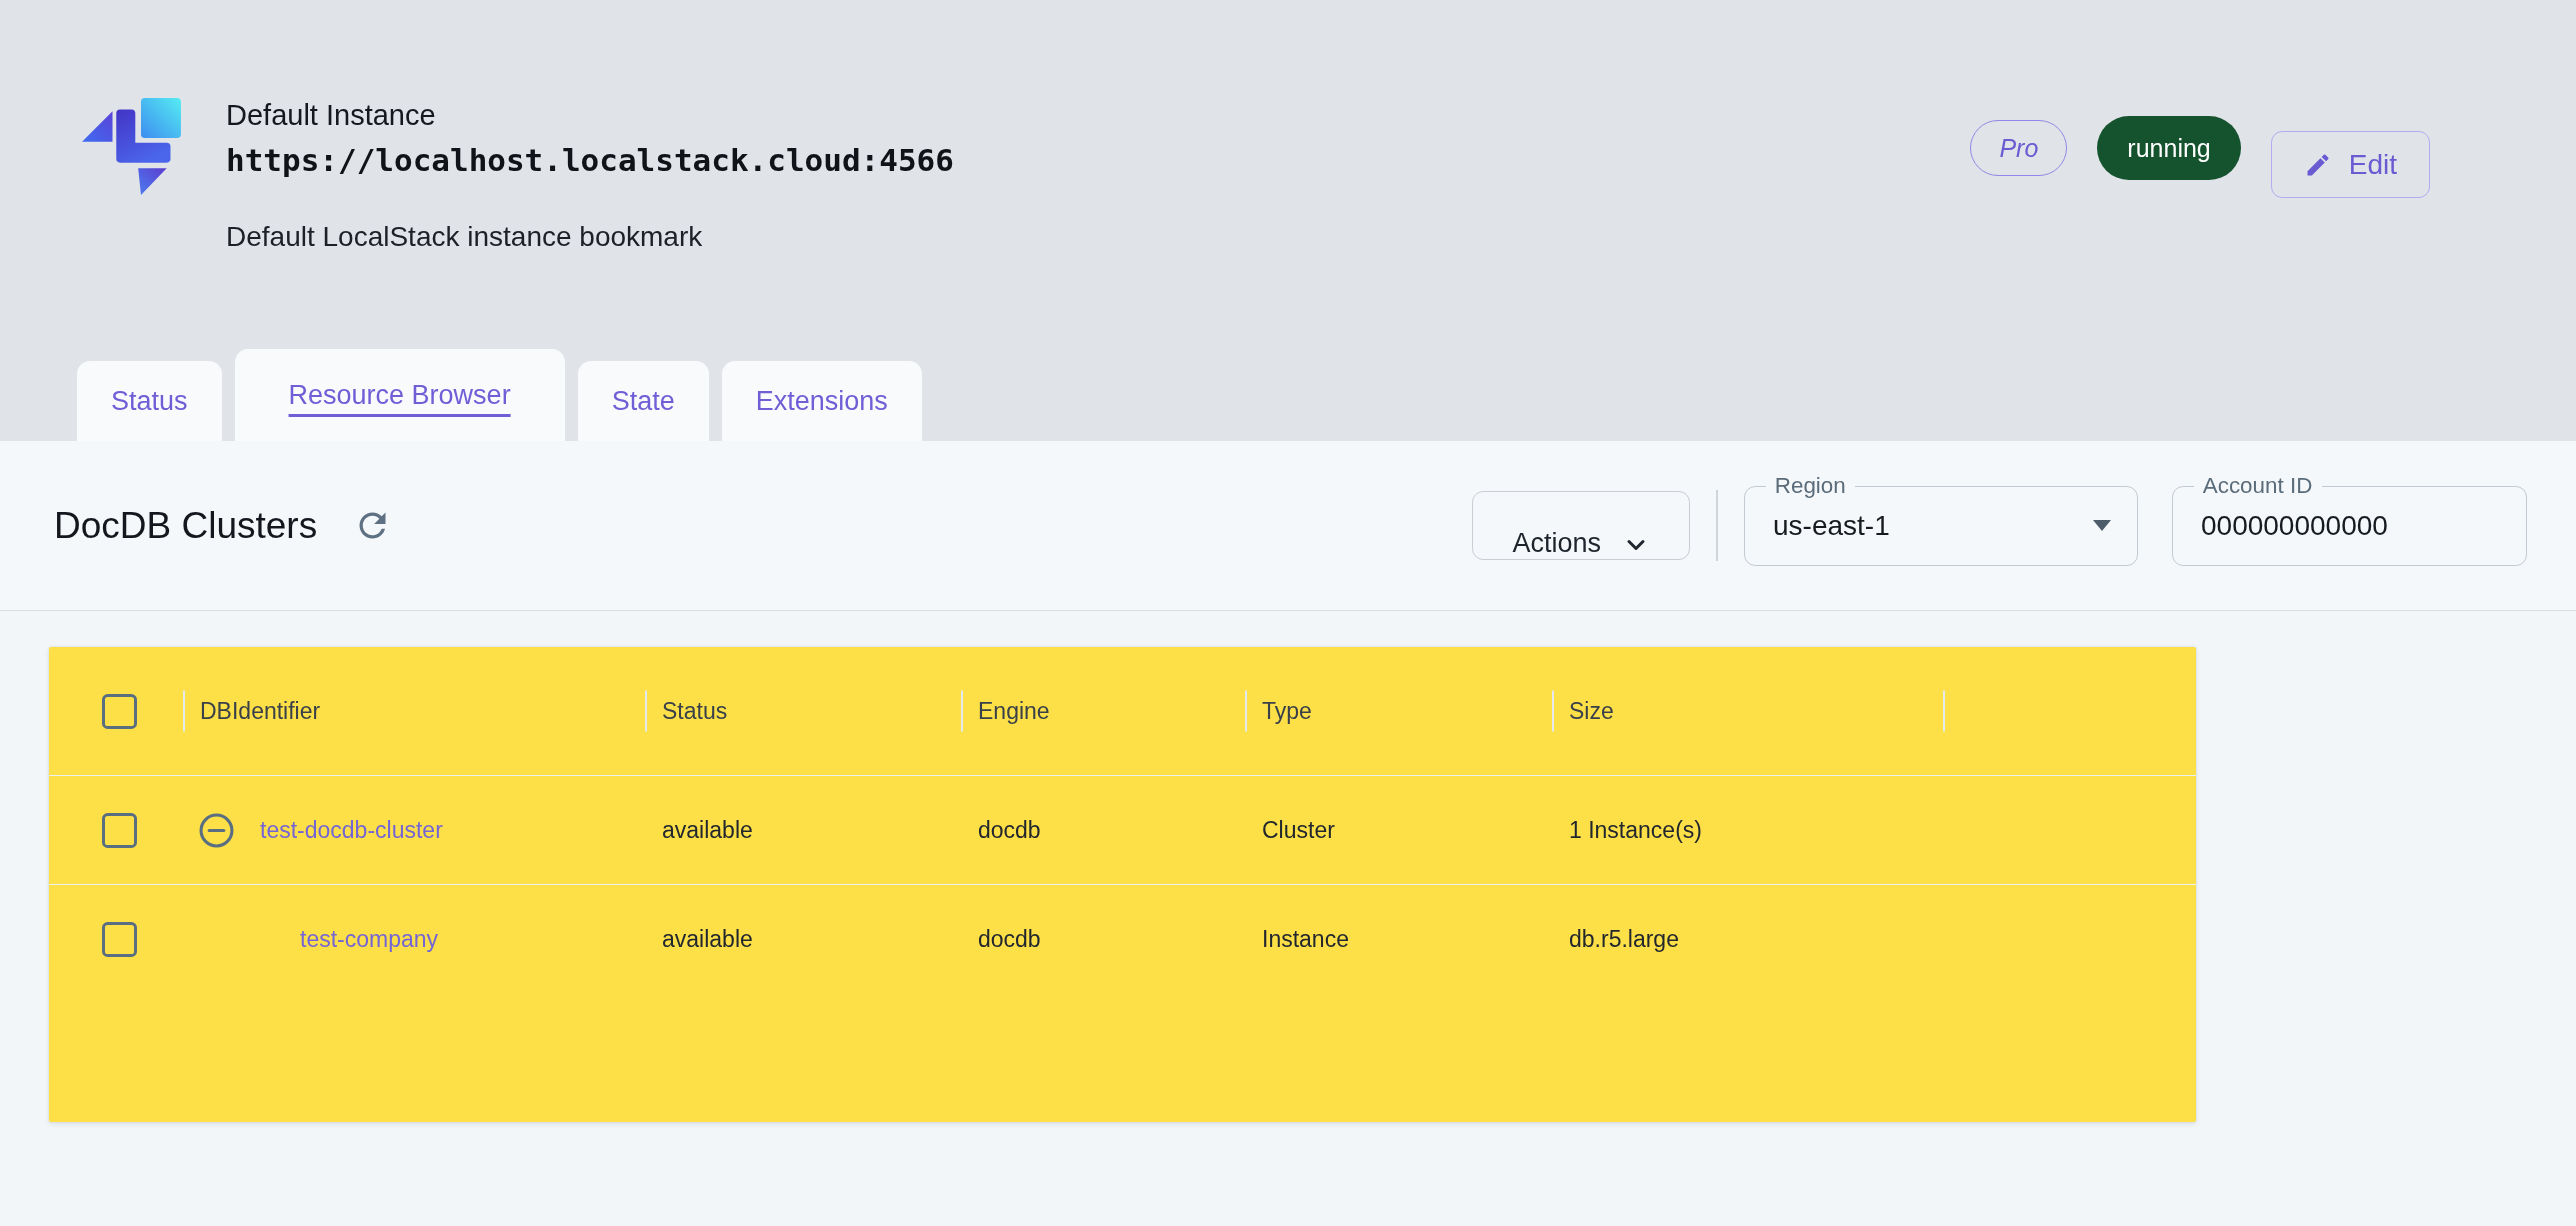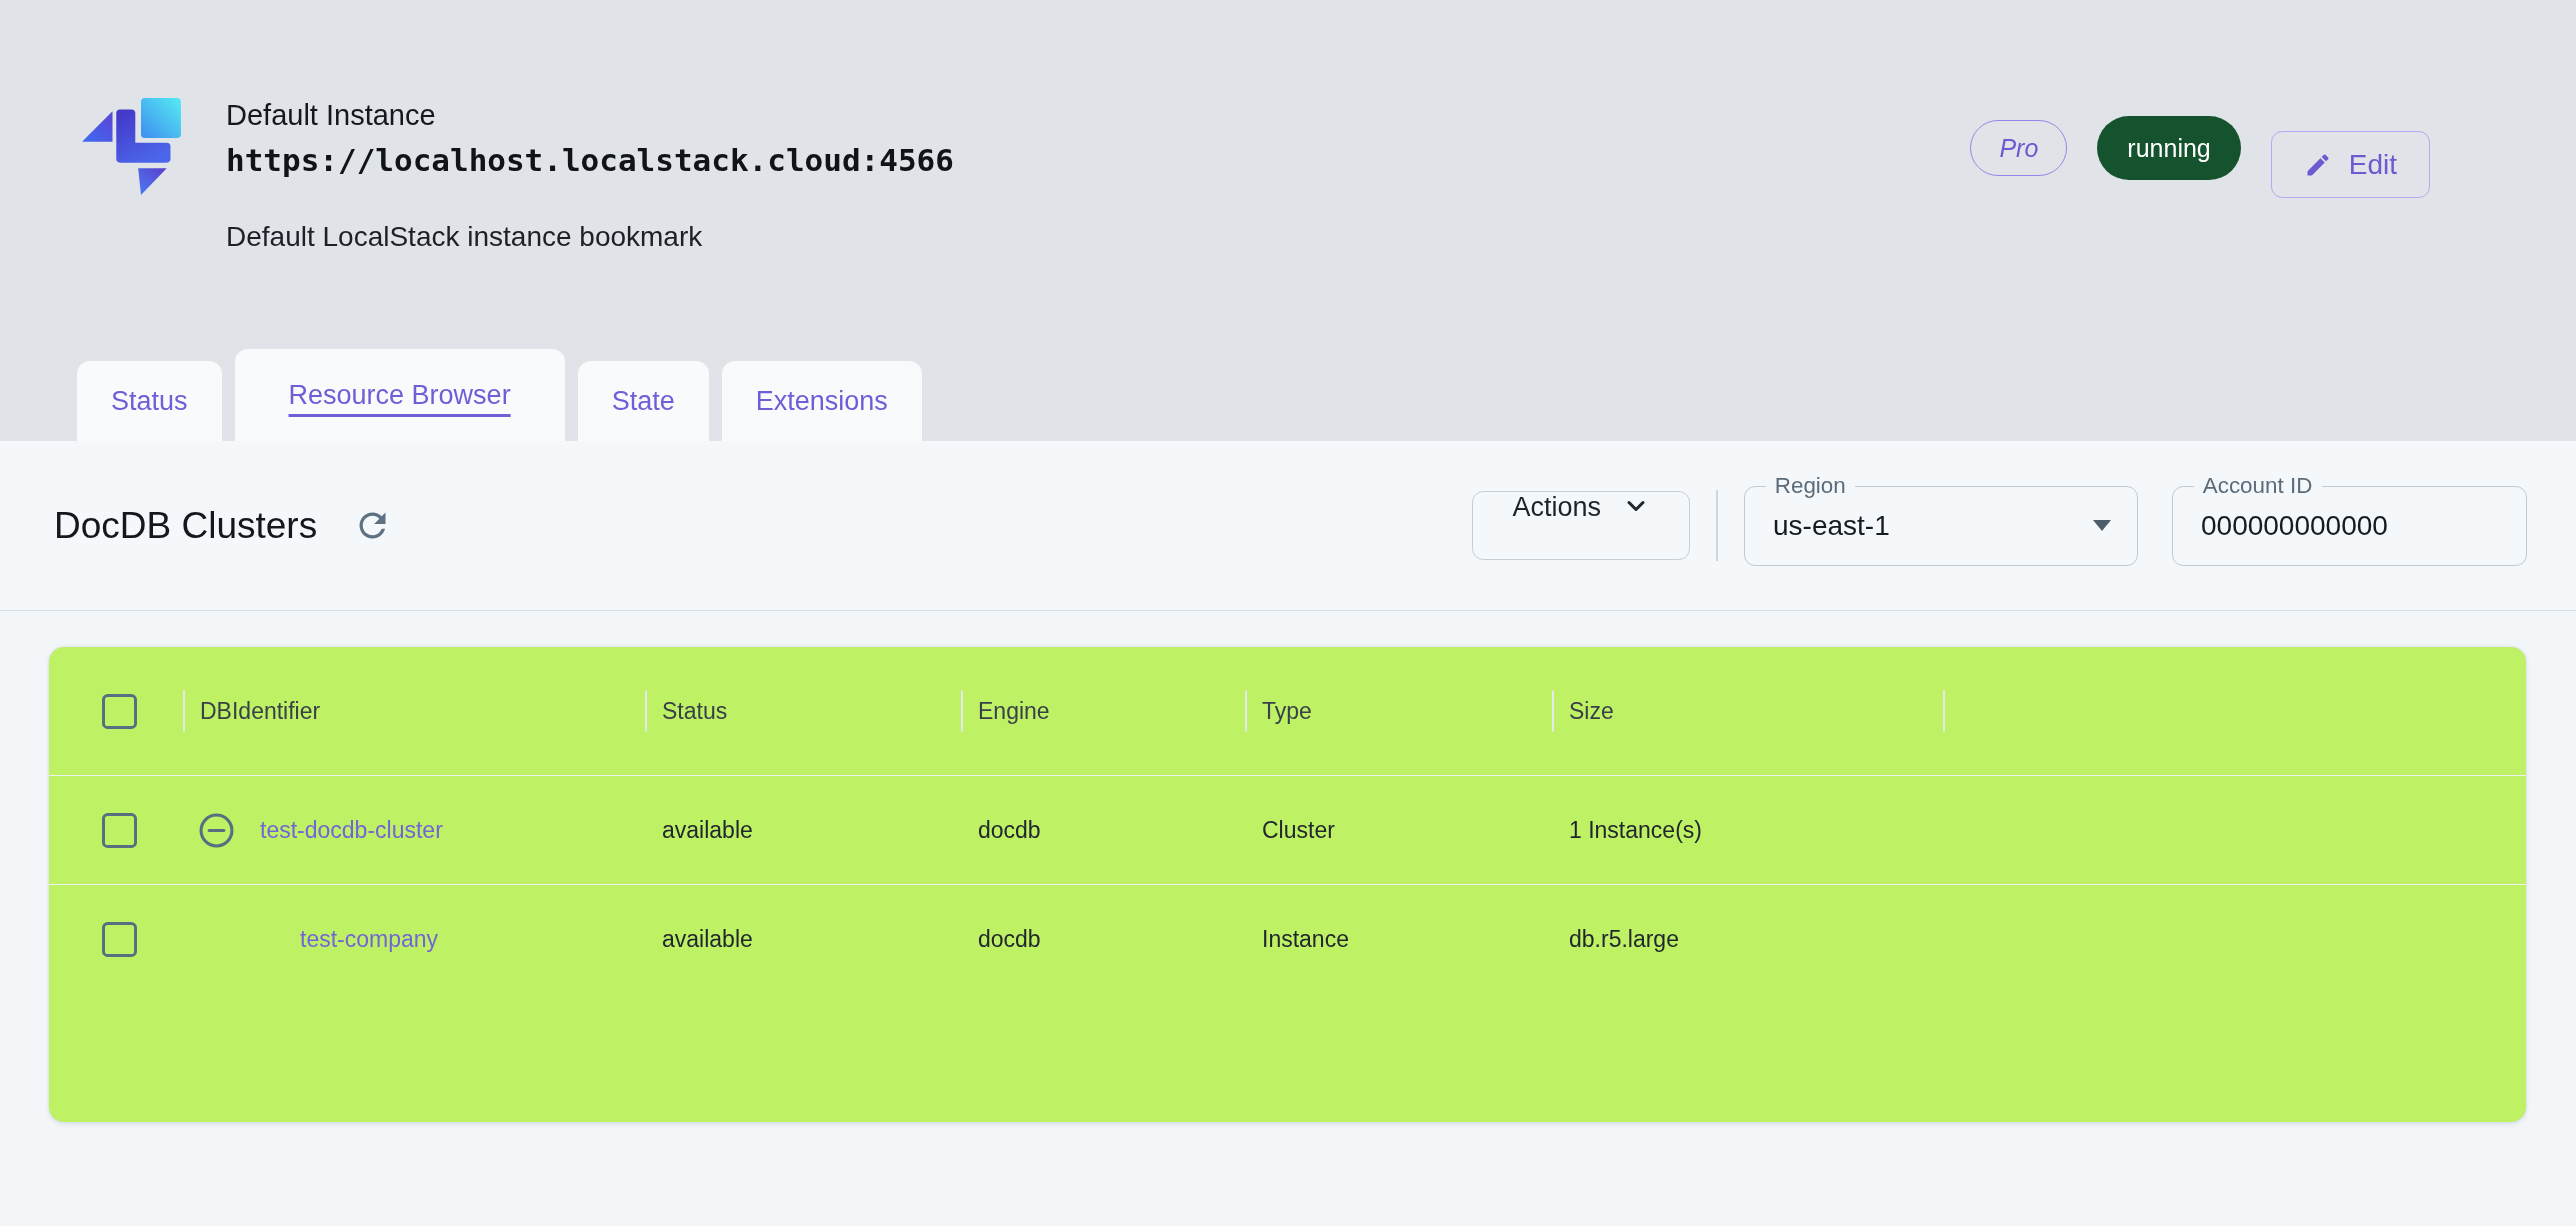"Actions" .actions-btn { align-items: flex-start -> flex-end }
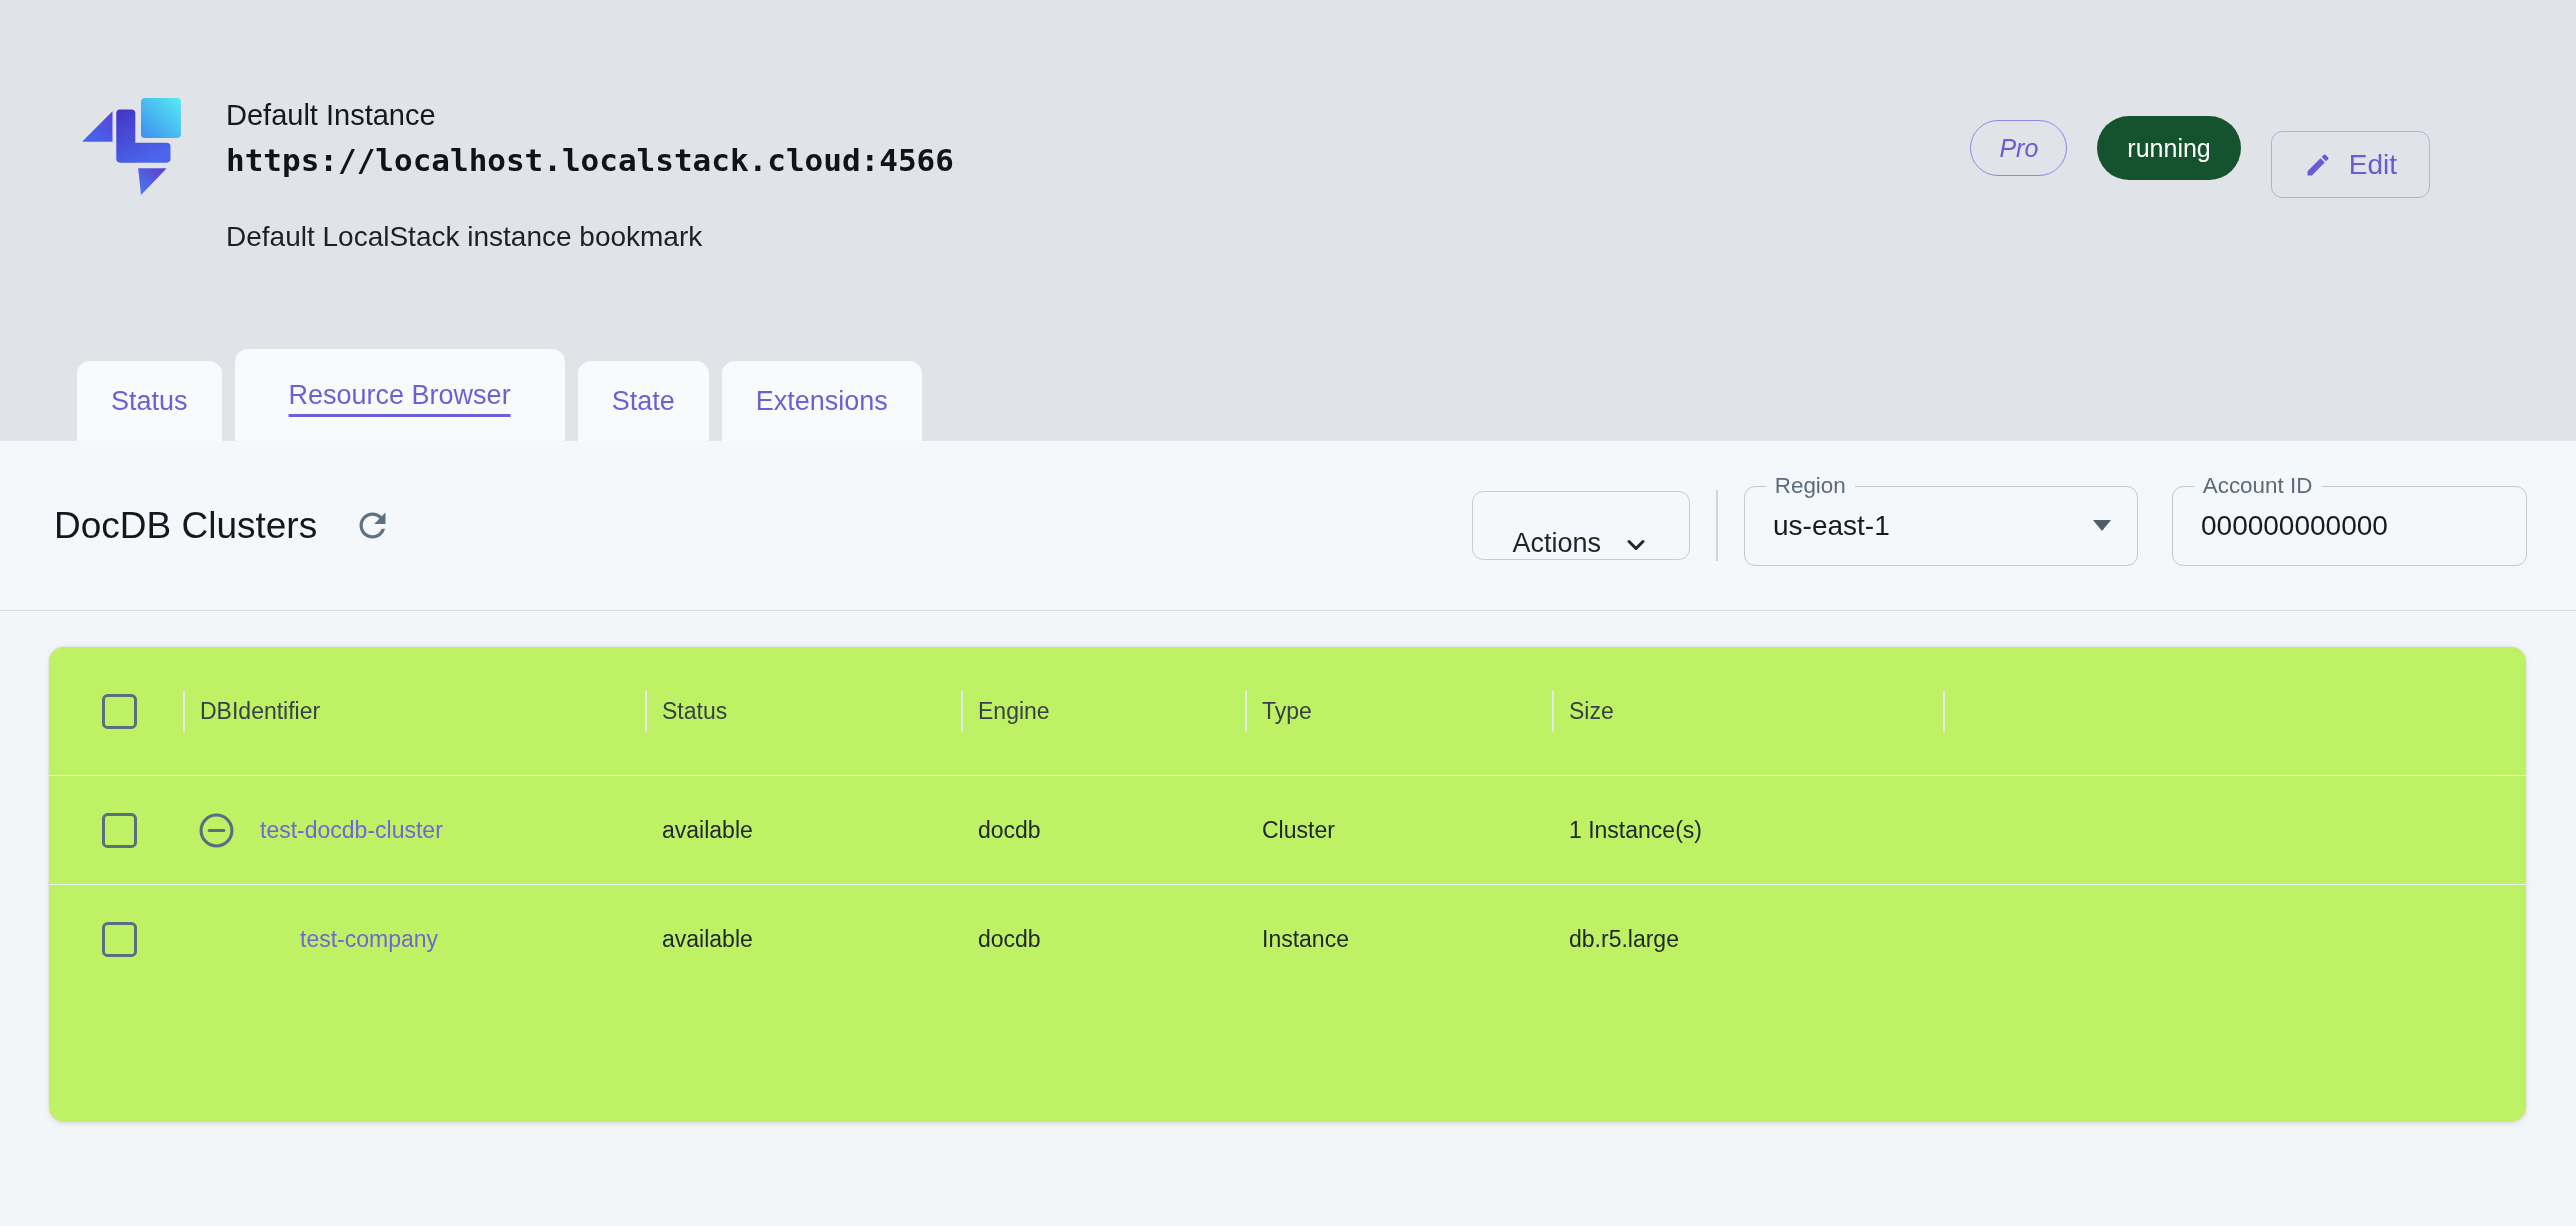"DBIdentifier" .card { background: #bef264 -> #fde047; border-radius: 15px -> 2px; width: 2477px -> 2147px }
